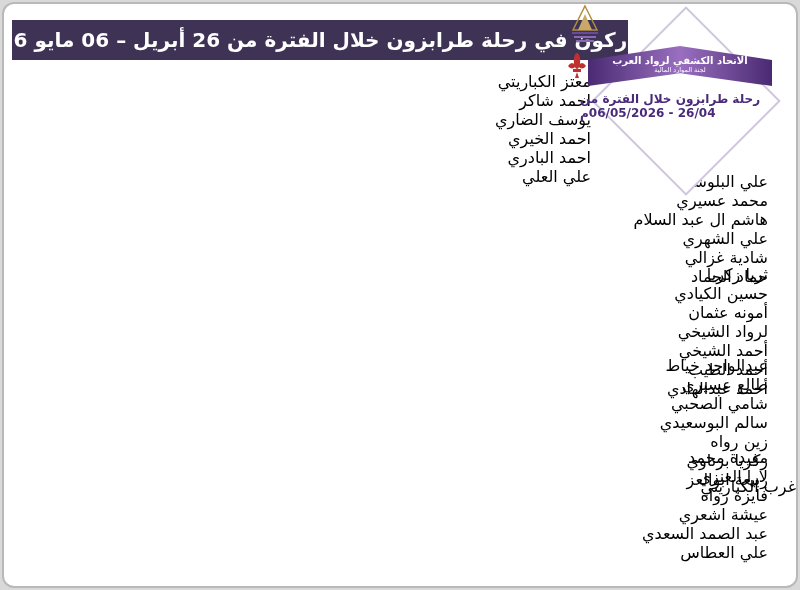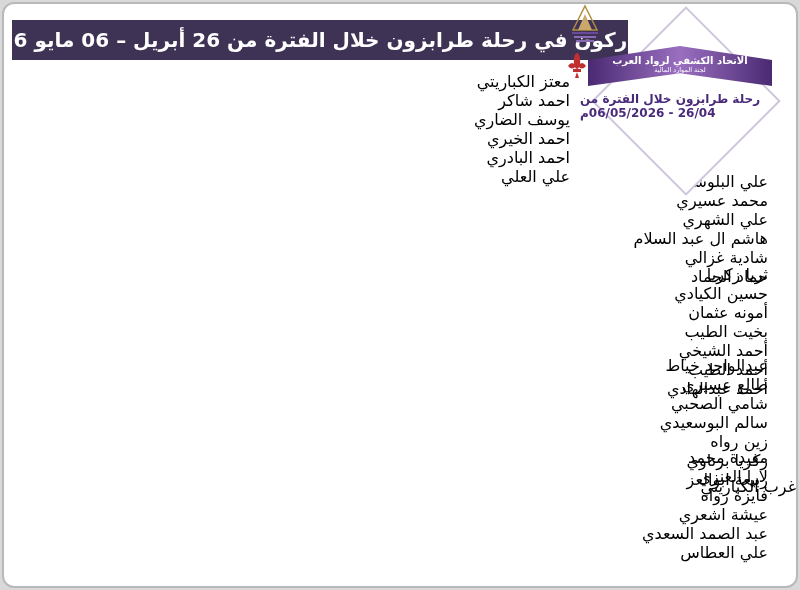"معتز الكباريتي" div.names { margin-left: none -> 21px }
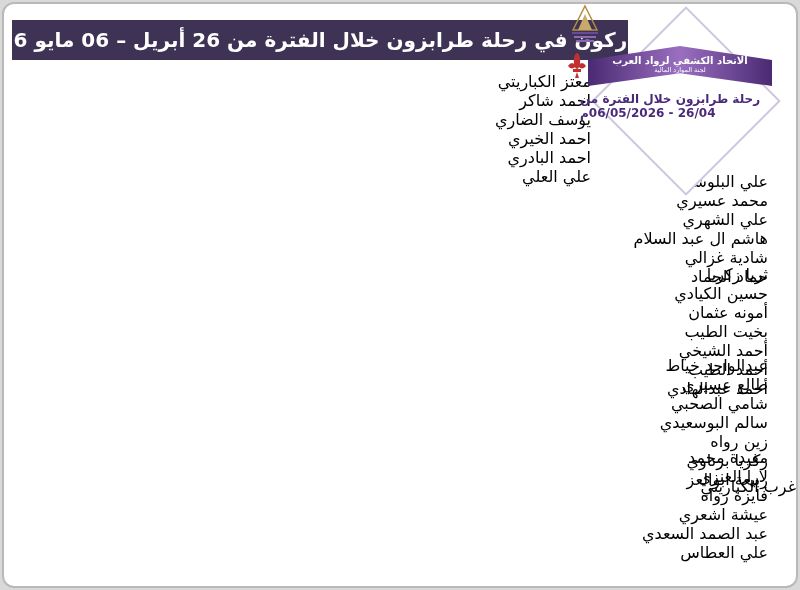"علي الشهري" div.nm { order: before "هاشم ال عبد السلام" -> after "هاشم ال عبد السلام" }
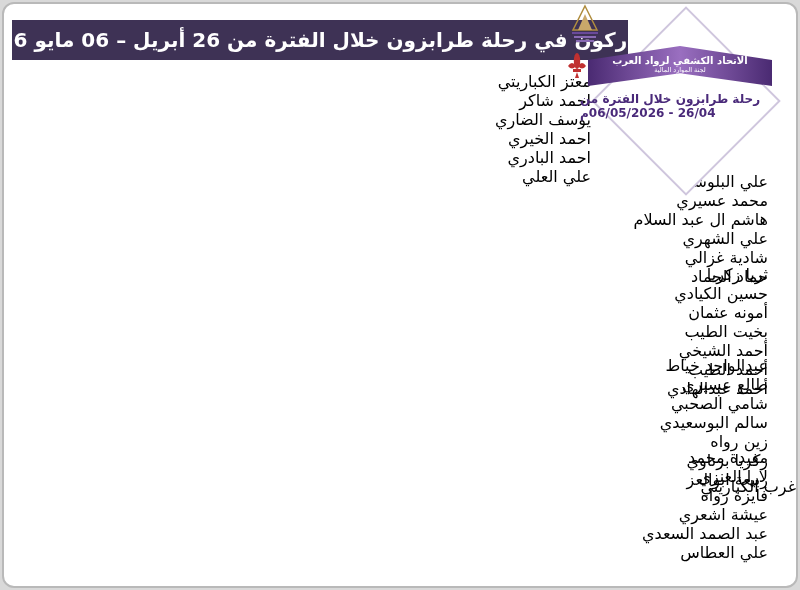"بخيت الطيب" div.nm { text: بخيت الطيب -> لرواد الشيخي }
